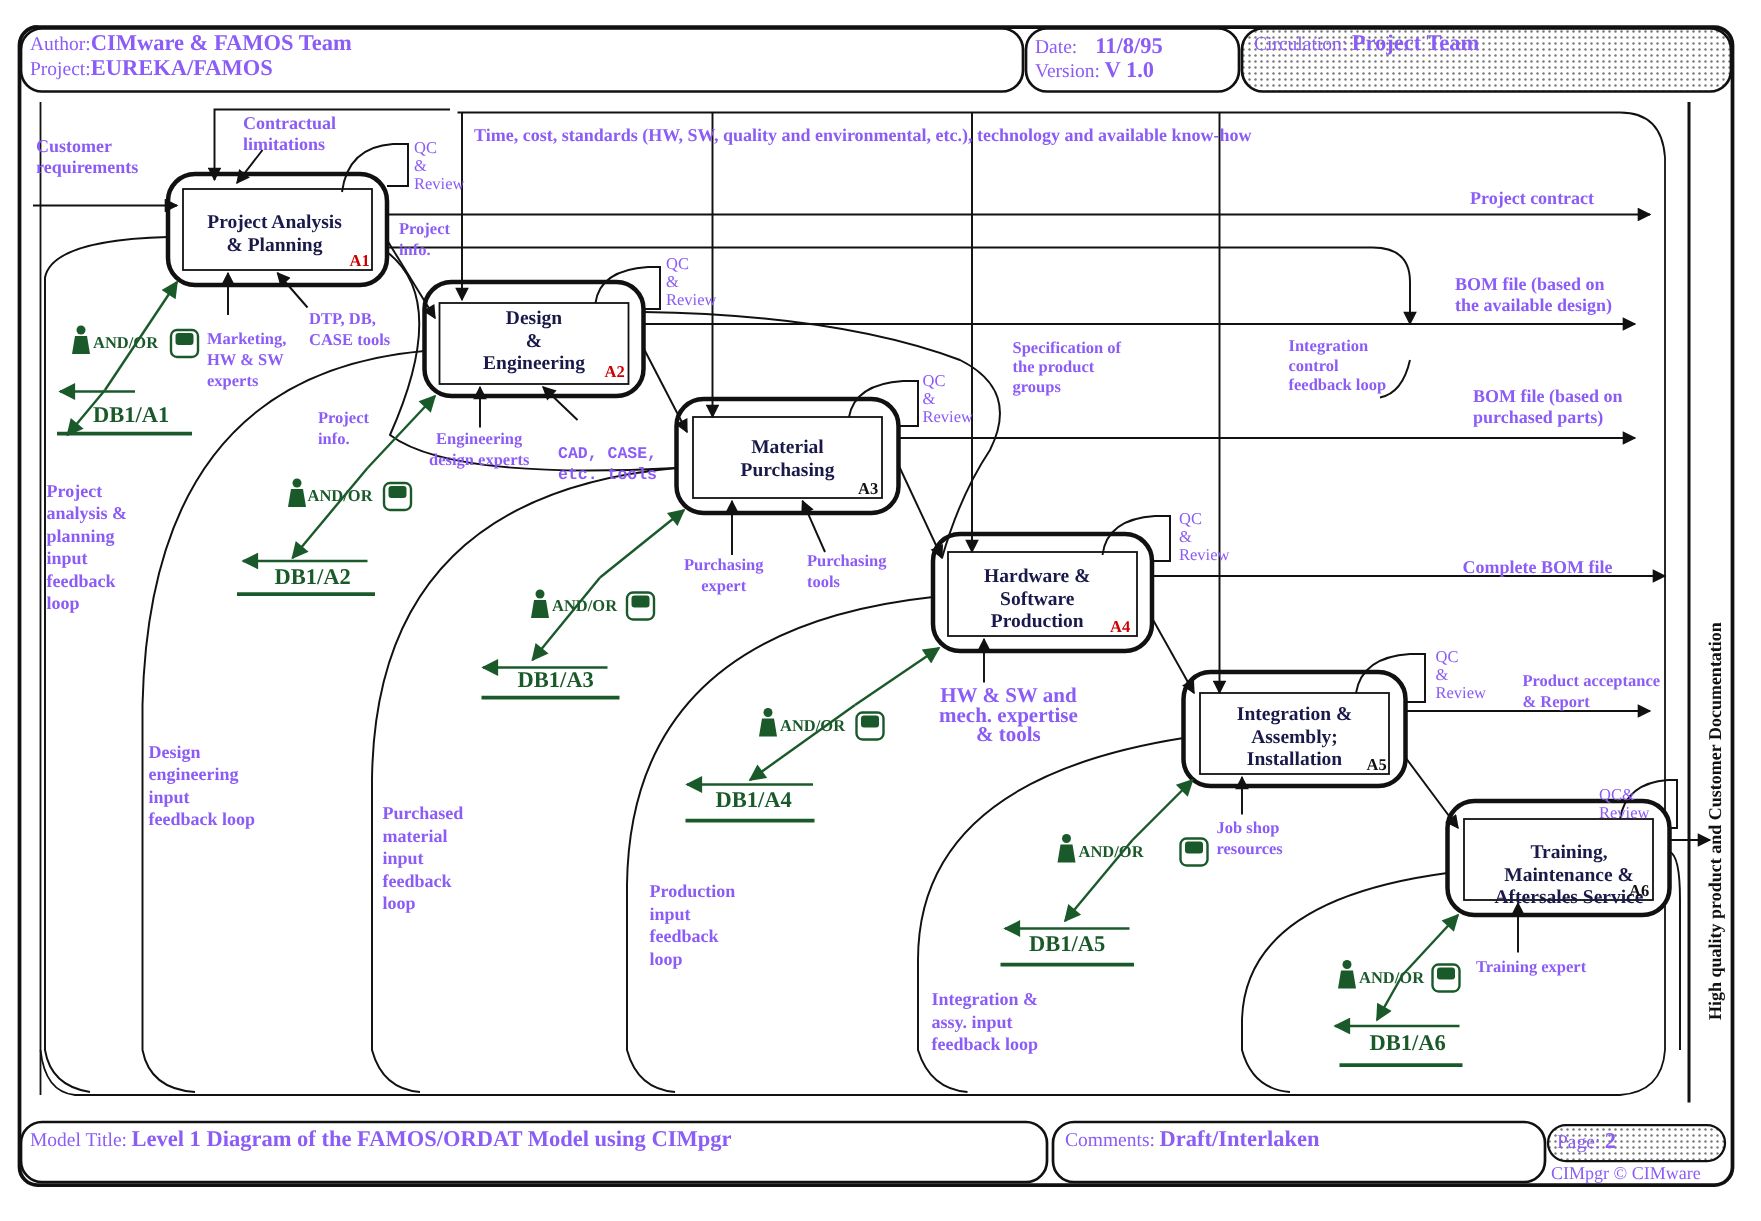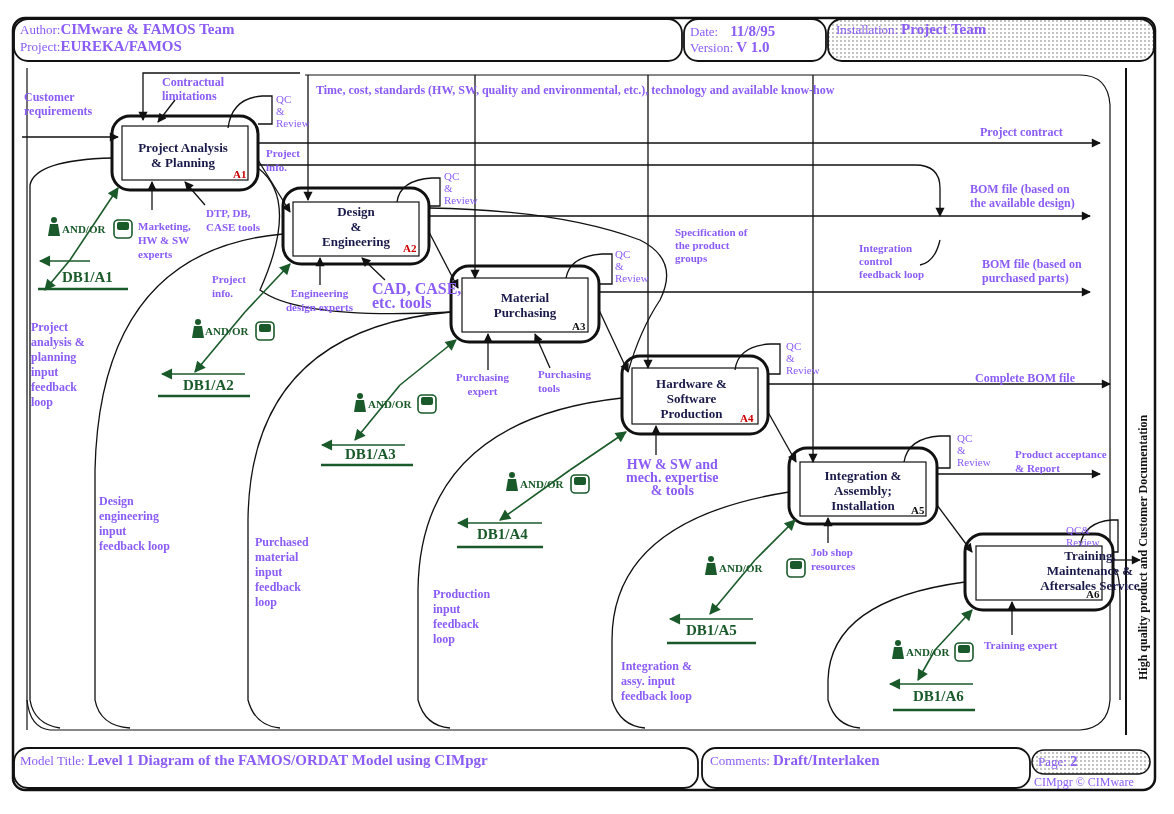"Installation:" span.lbl { text: Installation -> Circulation }
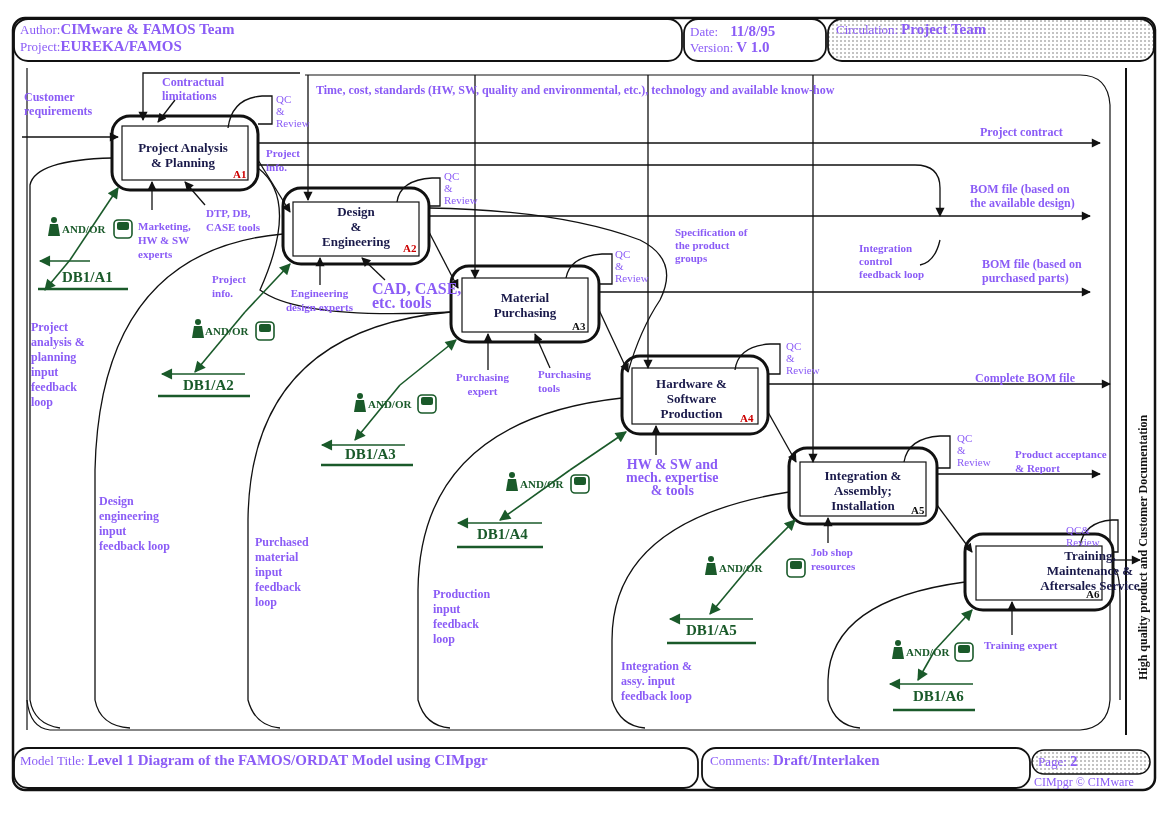"Integration" div.t { top: 242px -> 225px }
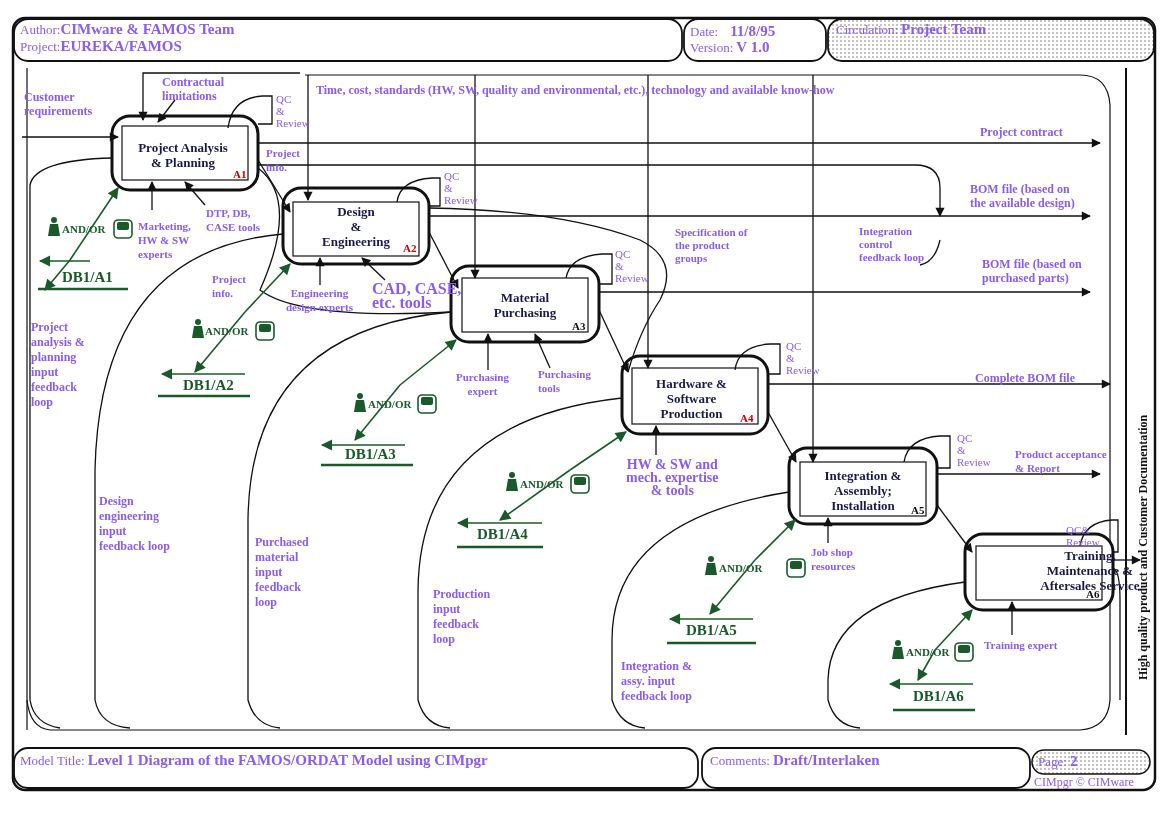"CAD, CASE," div.t { font-family: none -> Liberation Mono, monospace; font-size: 16px -> 11px; top: 282px -> 296px }
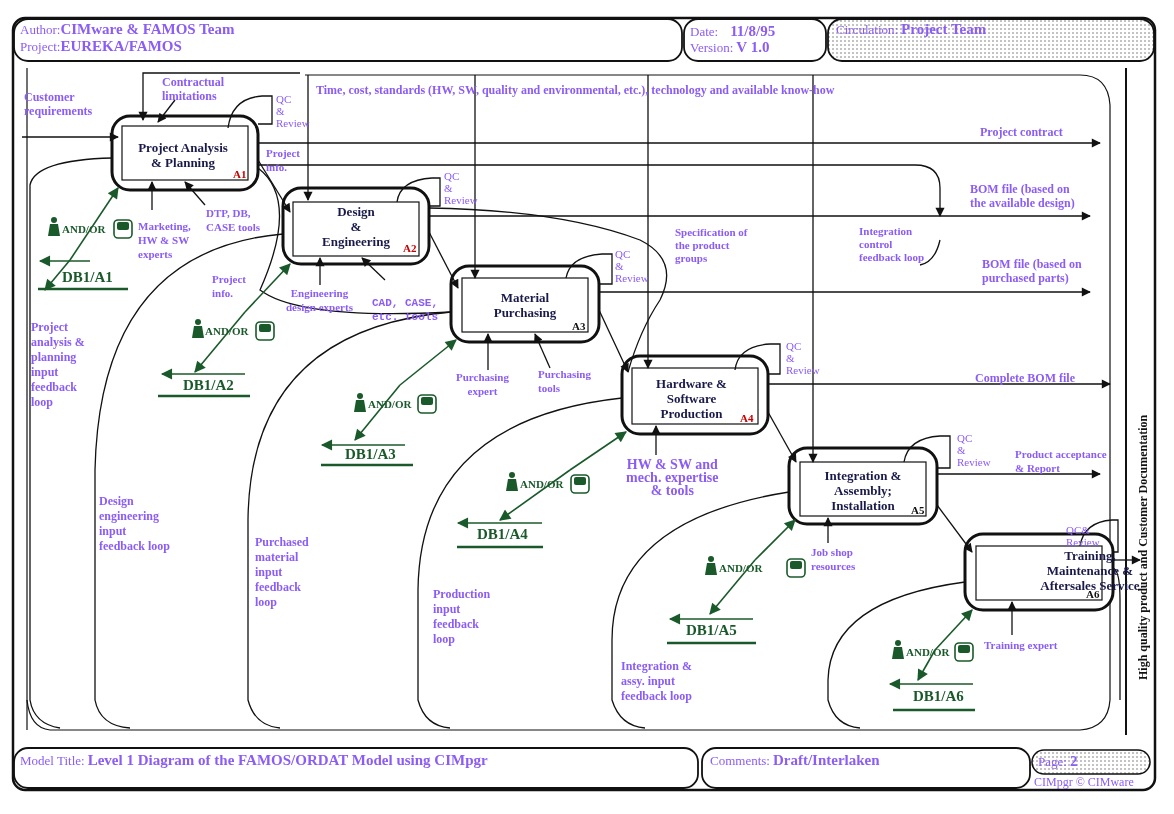"Training," div.box { margin-left: 44px -> none; top: 548px -> 560px }
